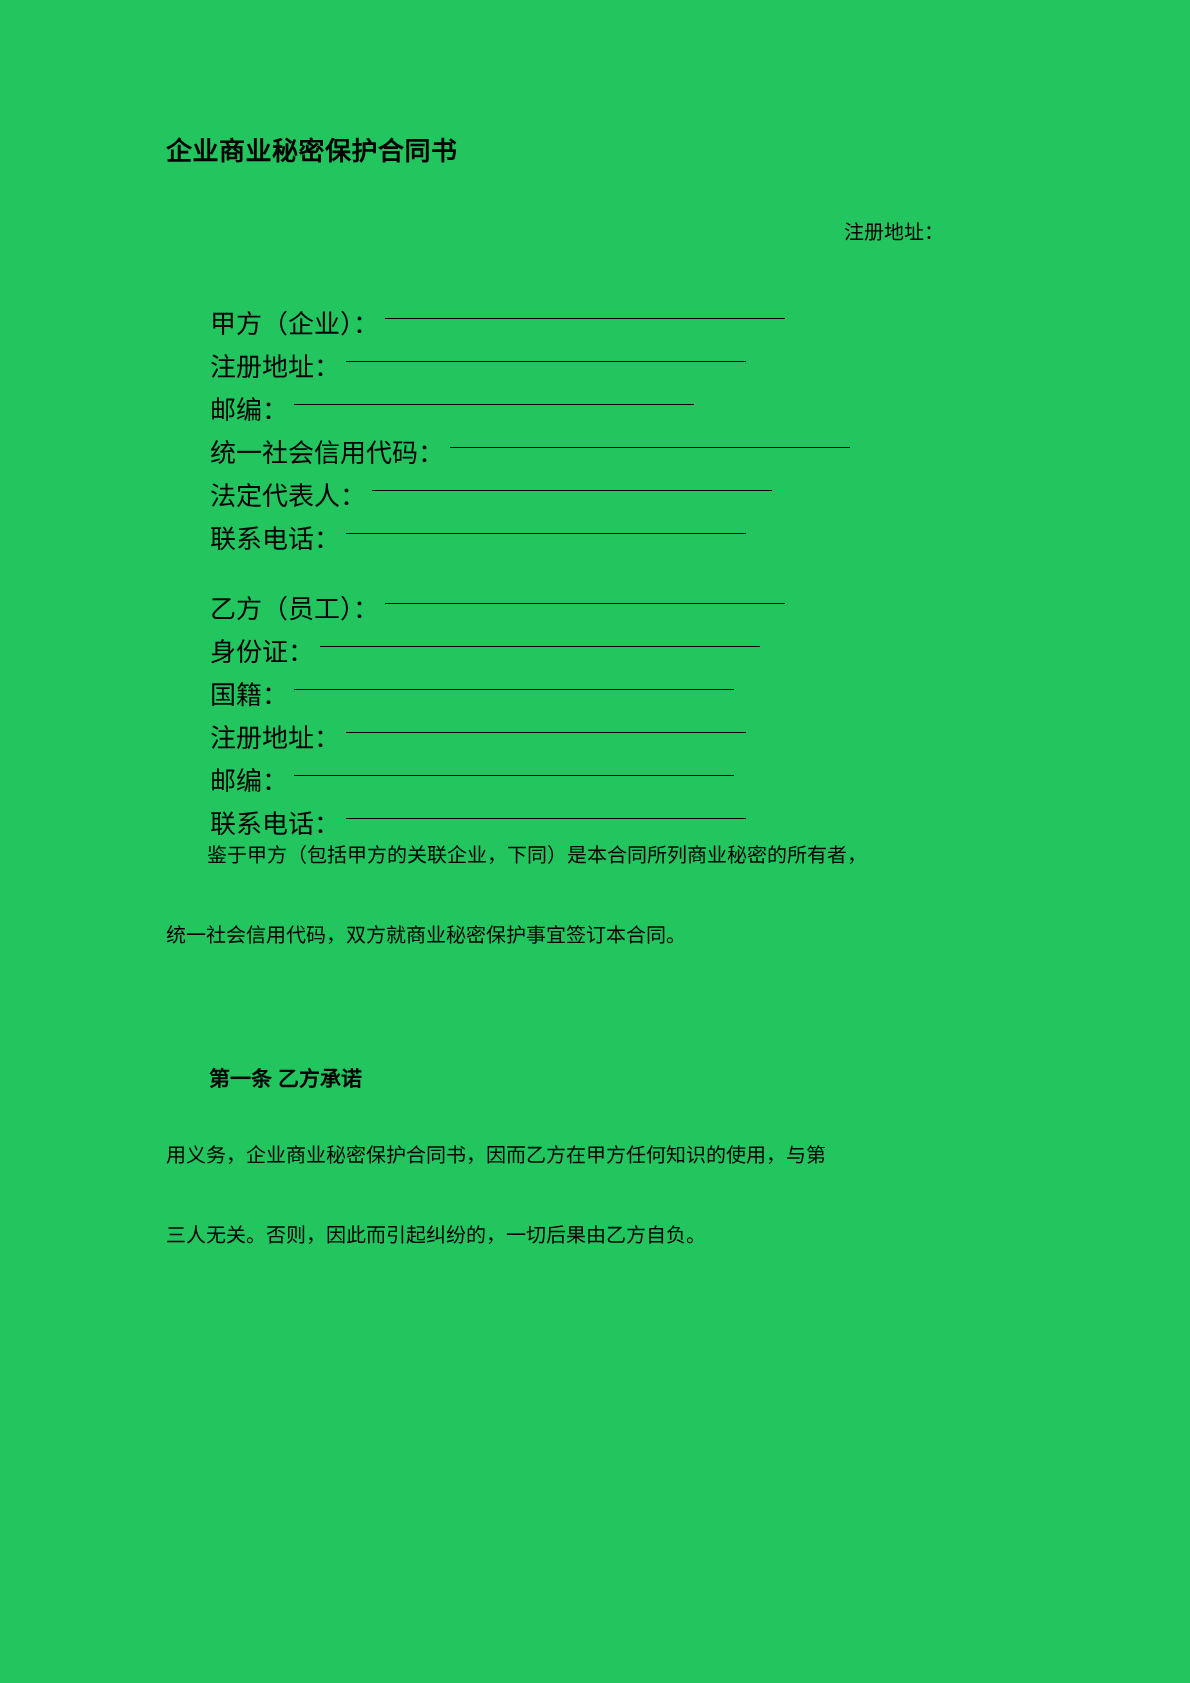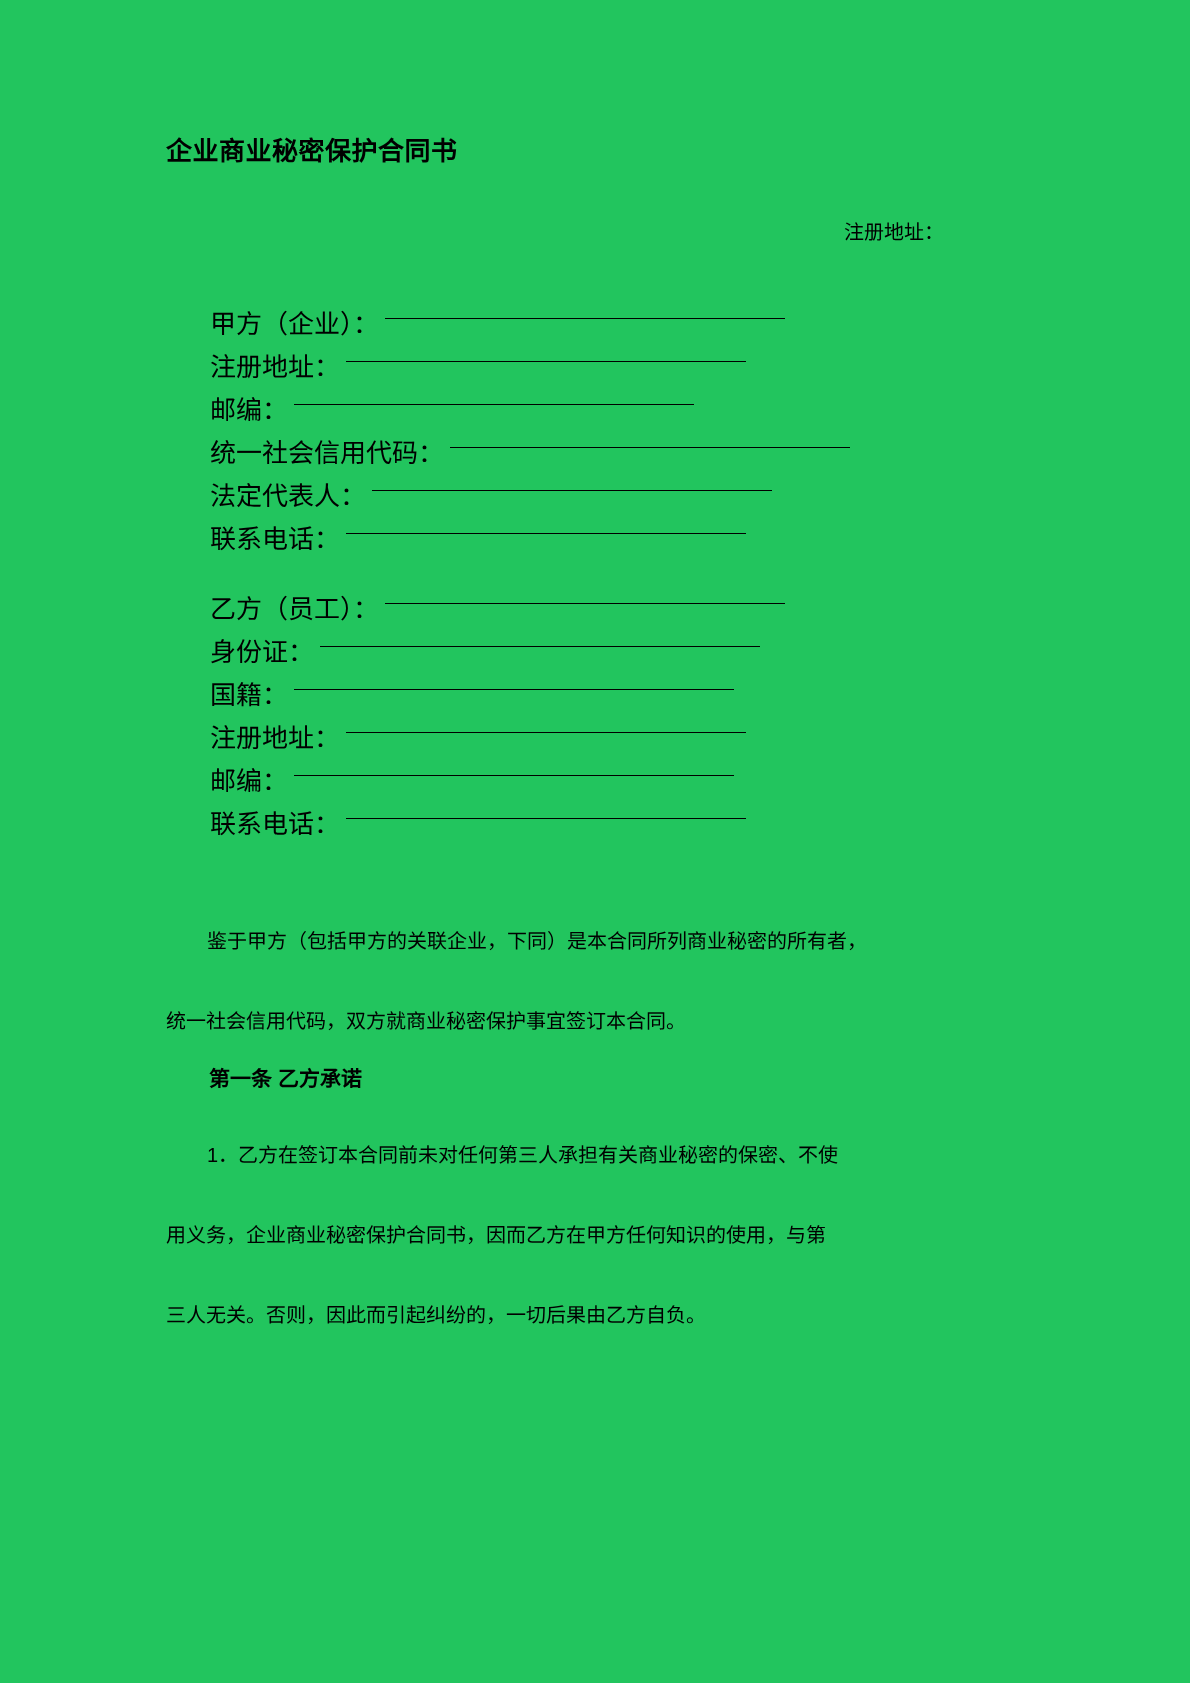"鉴于甲方（包括甲方的关联企业，下同）是本合同所列商业秘密的所有者，" #para-recital { top: 901px -> 815px }
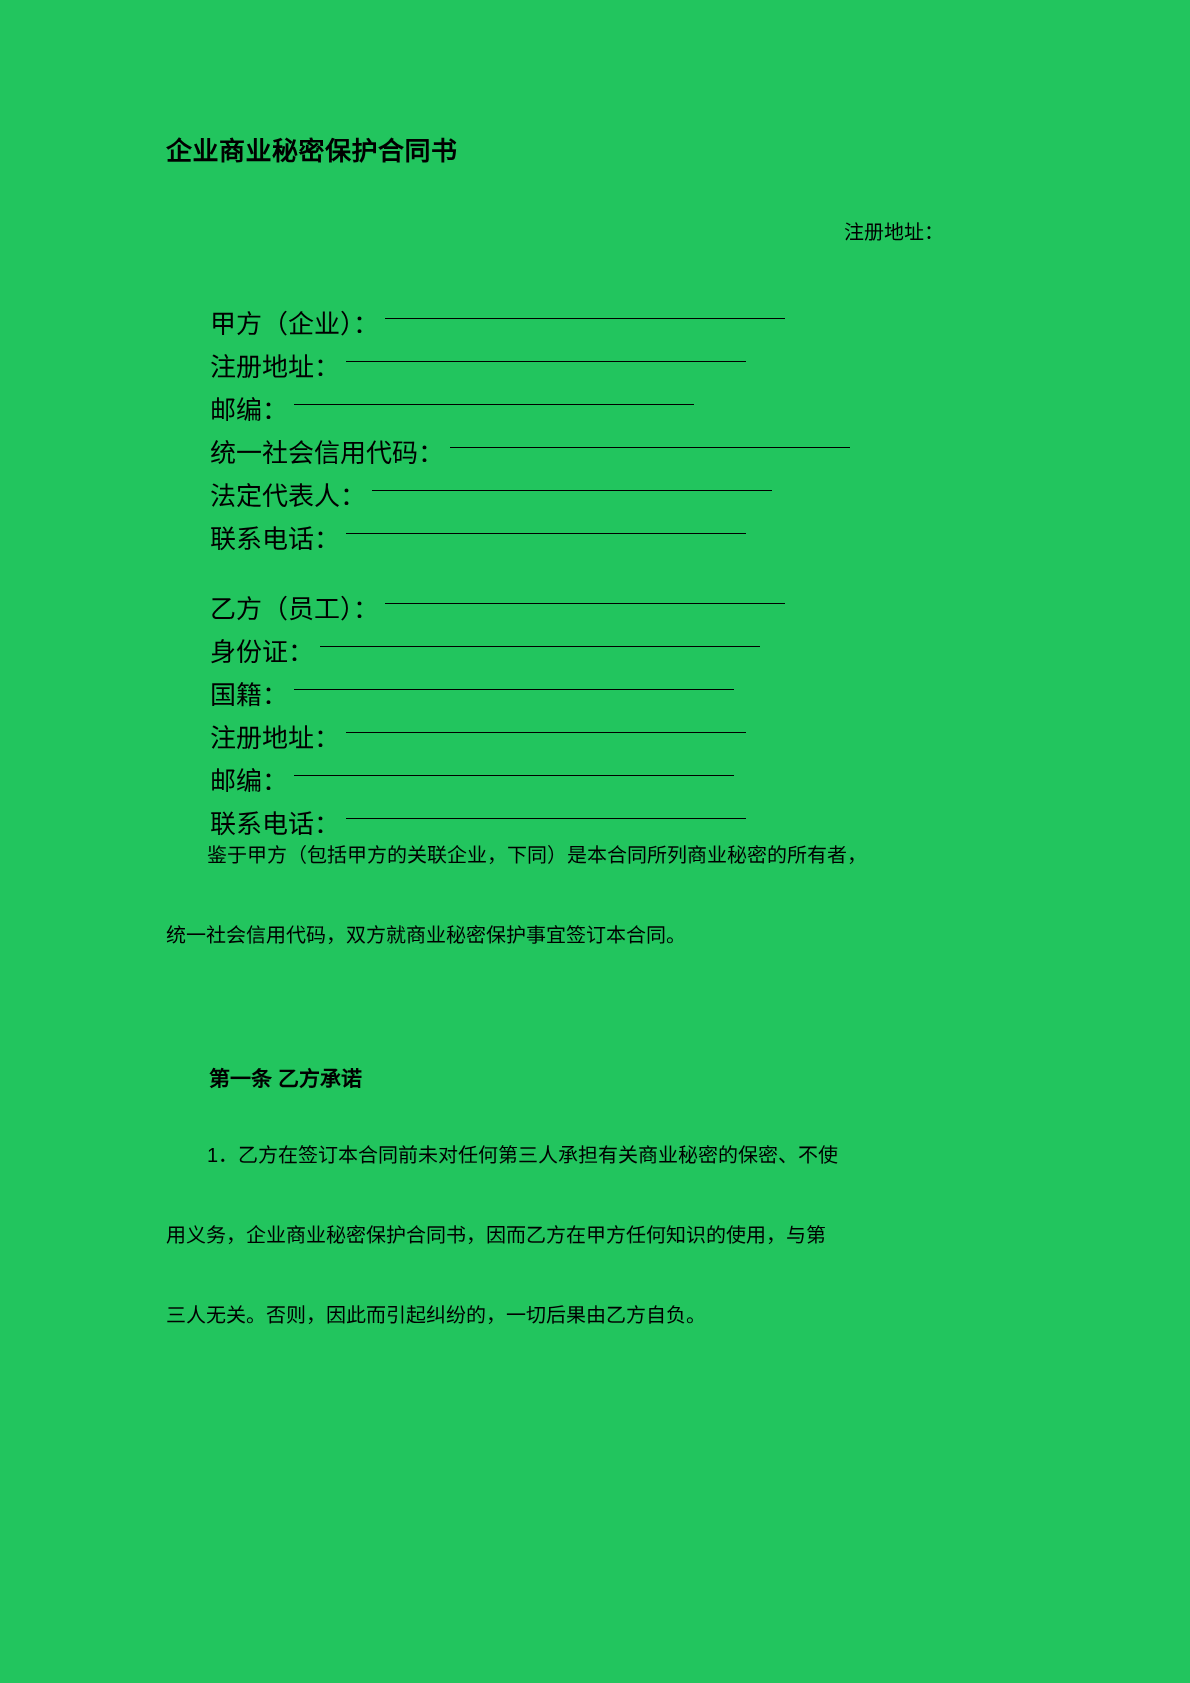"1．乙方在签订本合同前未对任何第三人承担有关商业秘密的保密、不使" span.nowrap-line { html: <span>1．乙方在签订本合同前未对任何第三人承担有关商业秘密的保密、不使</span> -> none }
